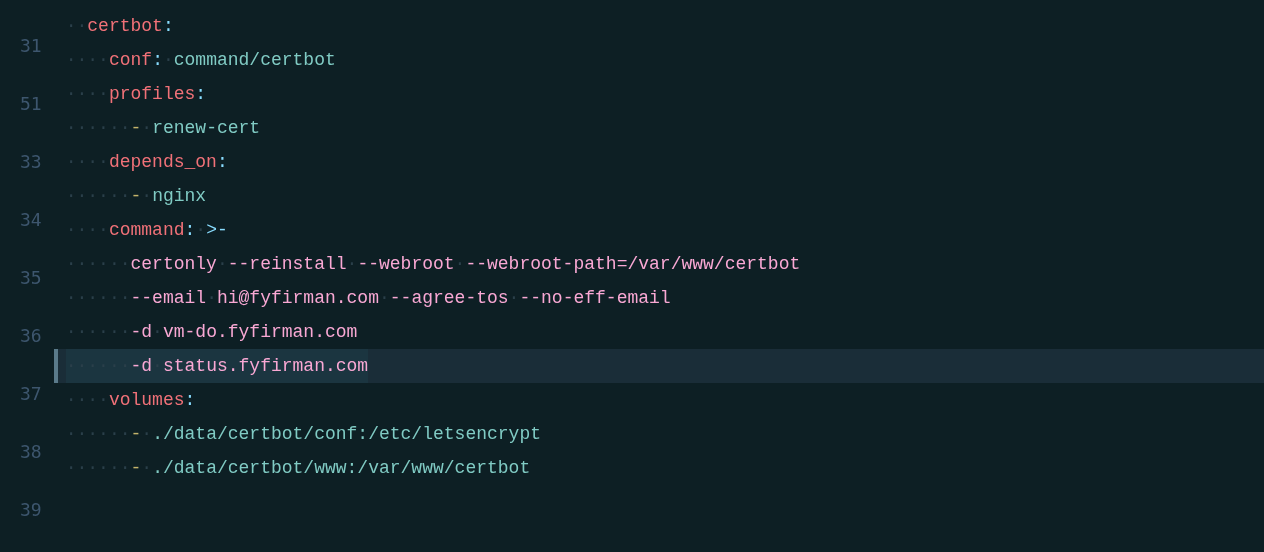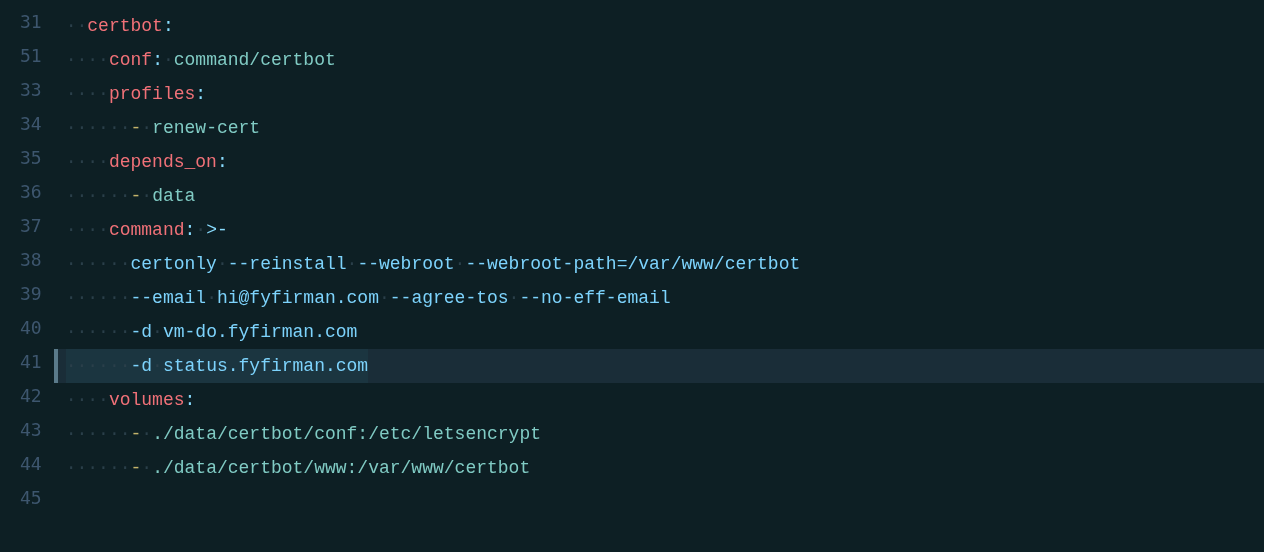"31" .gutter .line-num { margin-top: none -> 24px }
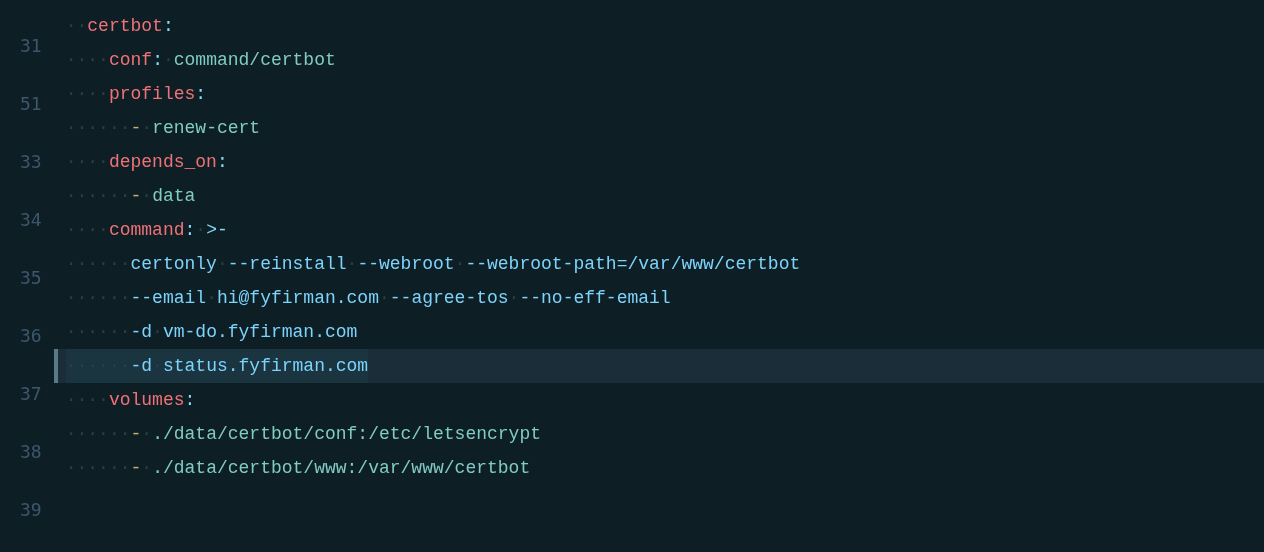"data" span.value-green { text: data -> nginx }
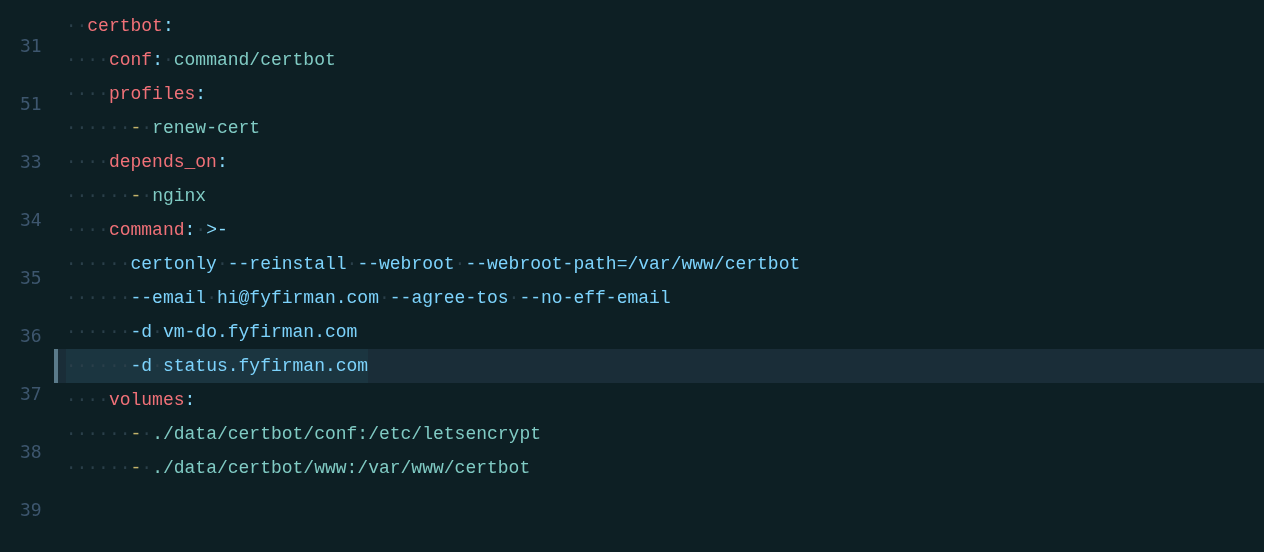"certonly" .text-green { color: #7dd3fc -> #f9a8d4 }
